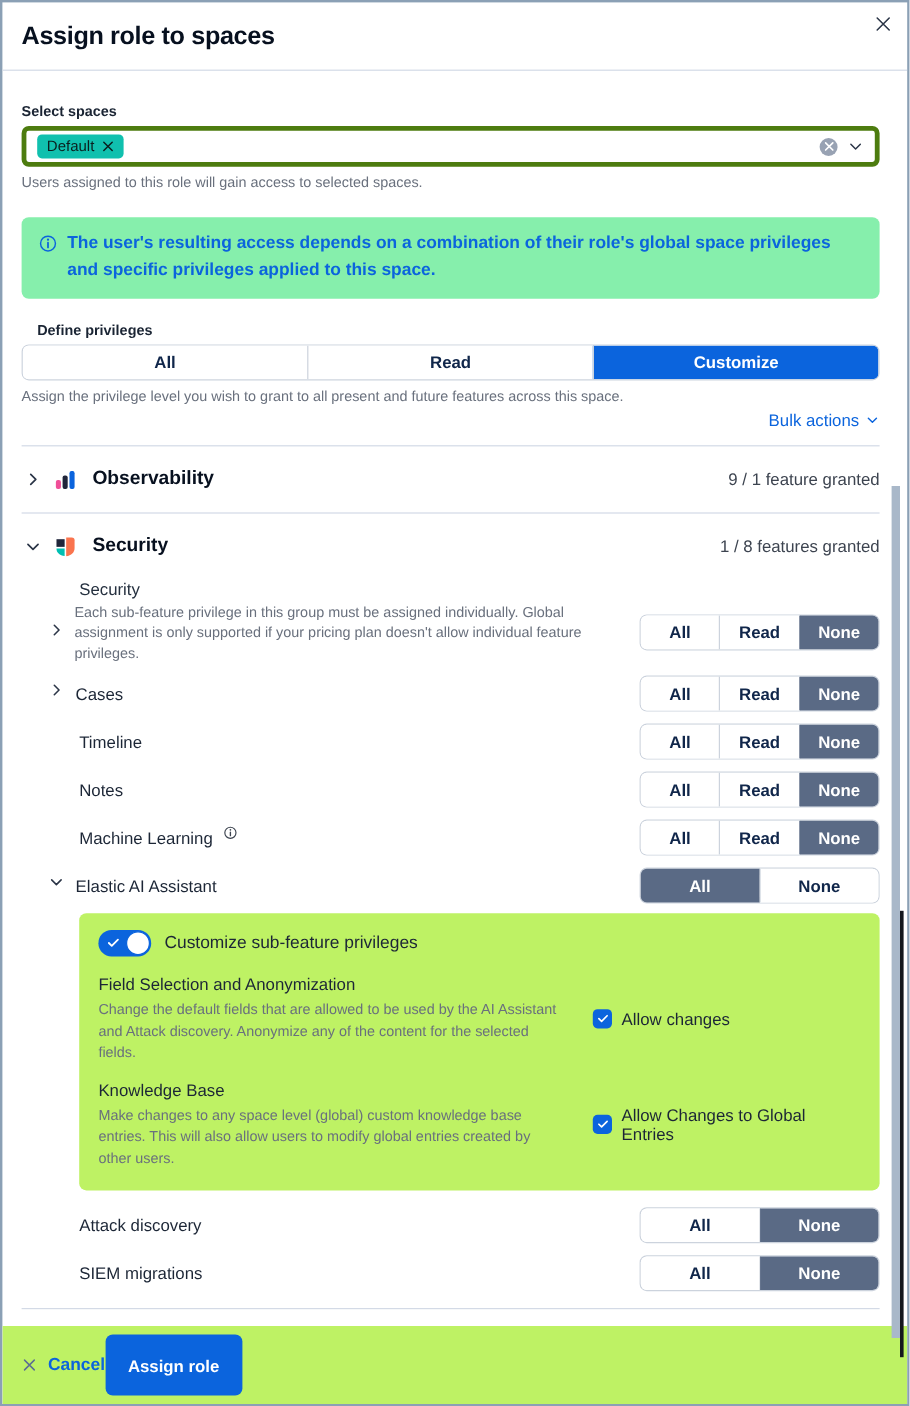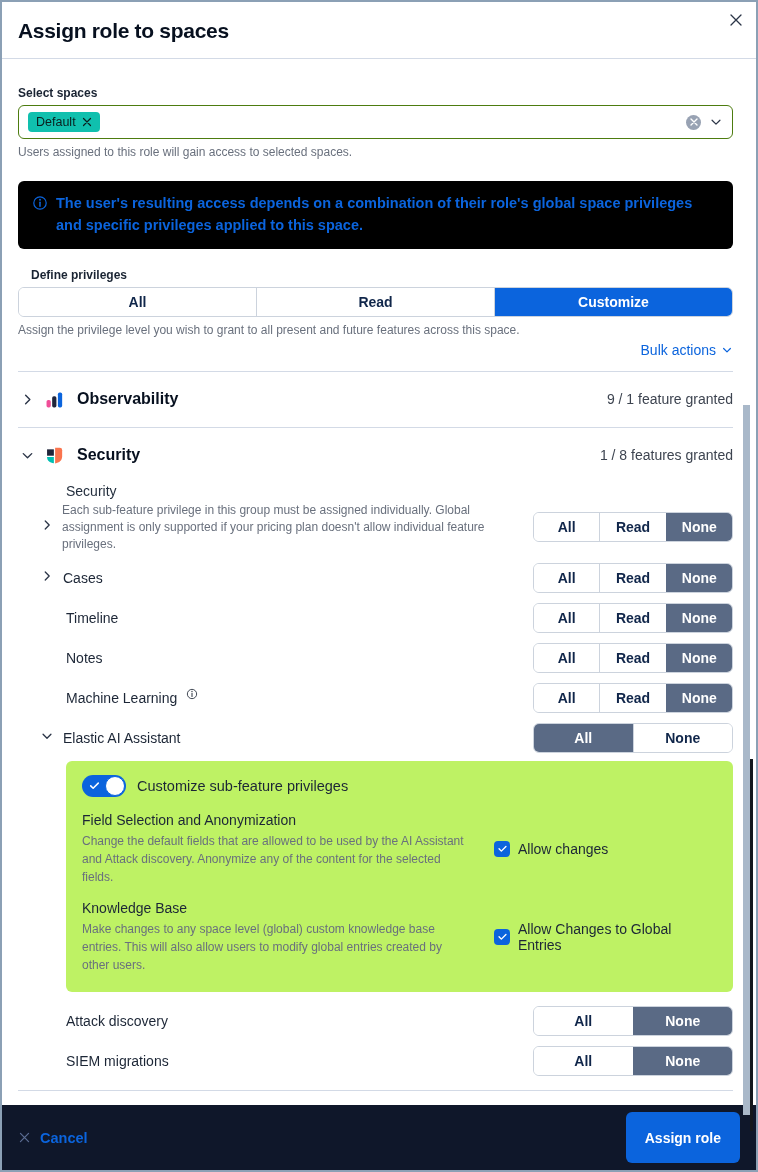"Default" .combobox { border: 1px solid #4d7c0f -> 4px solid #4d7c0f }
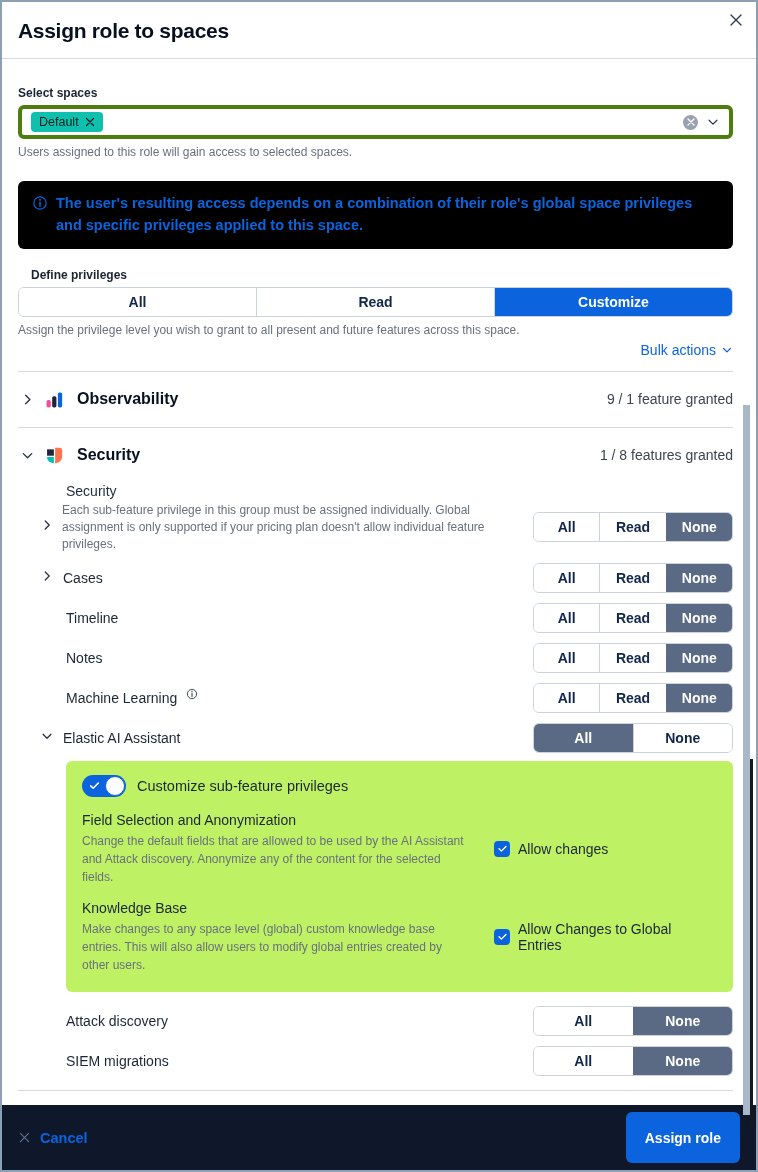"The user's resulting access depends" .callout { background: #000000 -> #86efac }
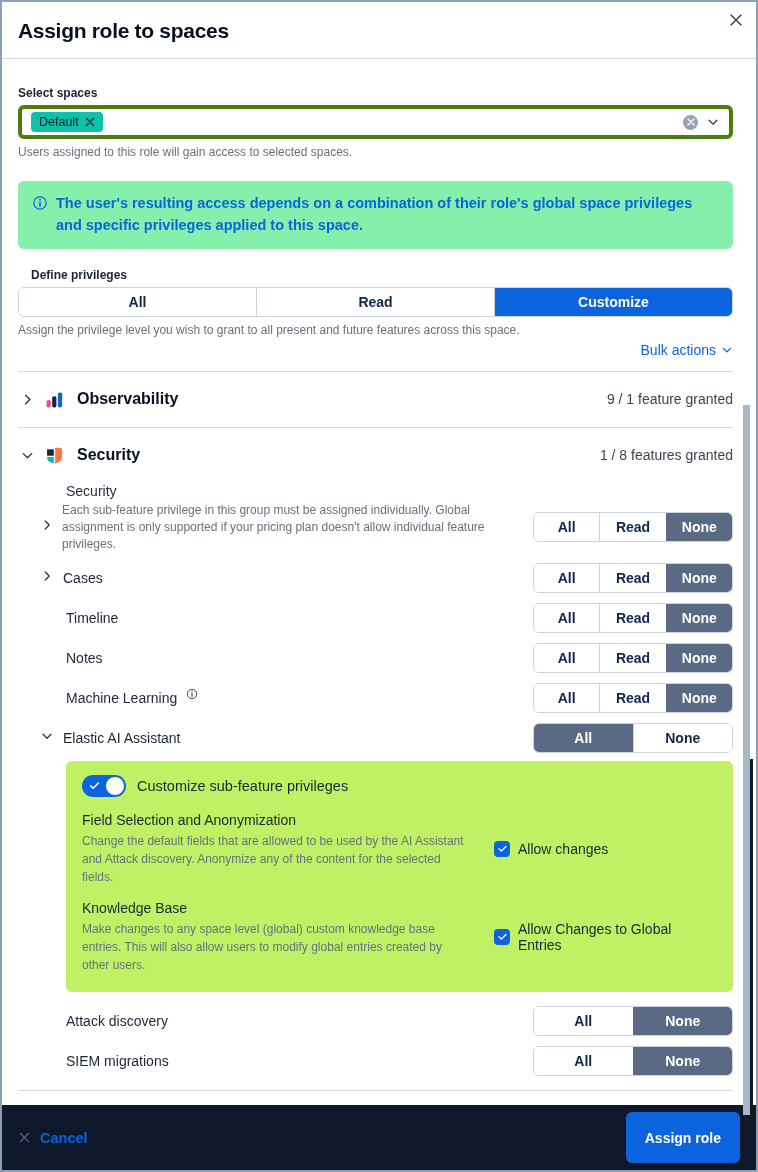"Cancel" .m-footer { background: #0f172a -> #bef264; justify-content: space-between -> none }
